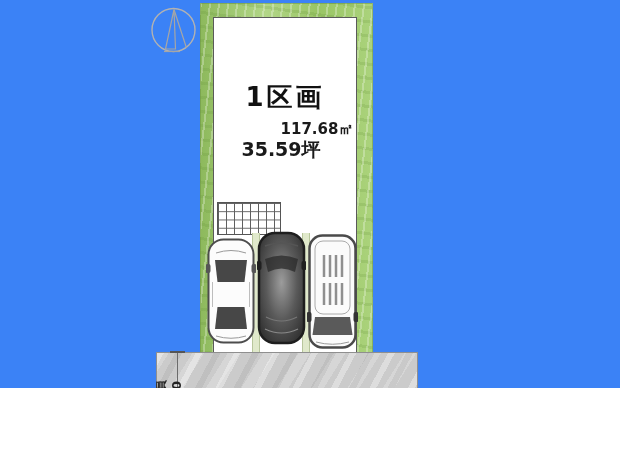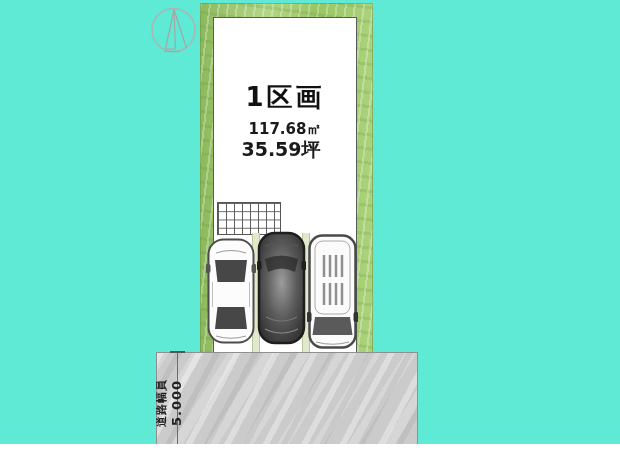"1区画" #canvas { background: #5eead4 -> #3b82f6; height: 444px -> 388px }
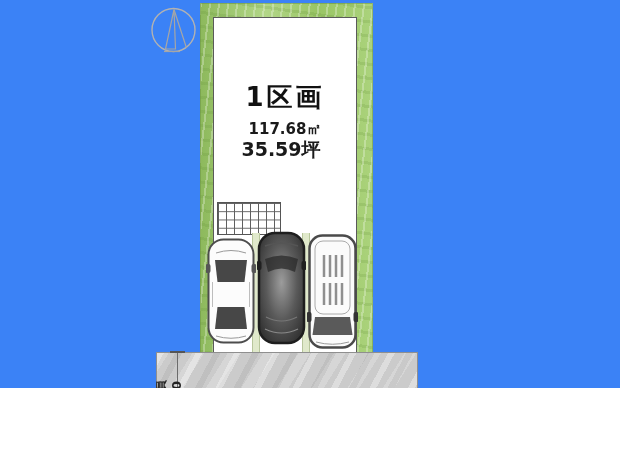"117.68㎡" .lot-area-sqm { padding-left: none -> 32px }
